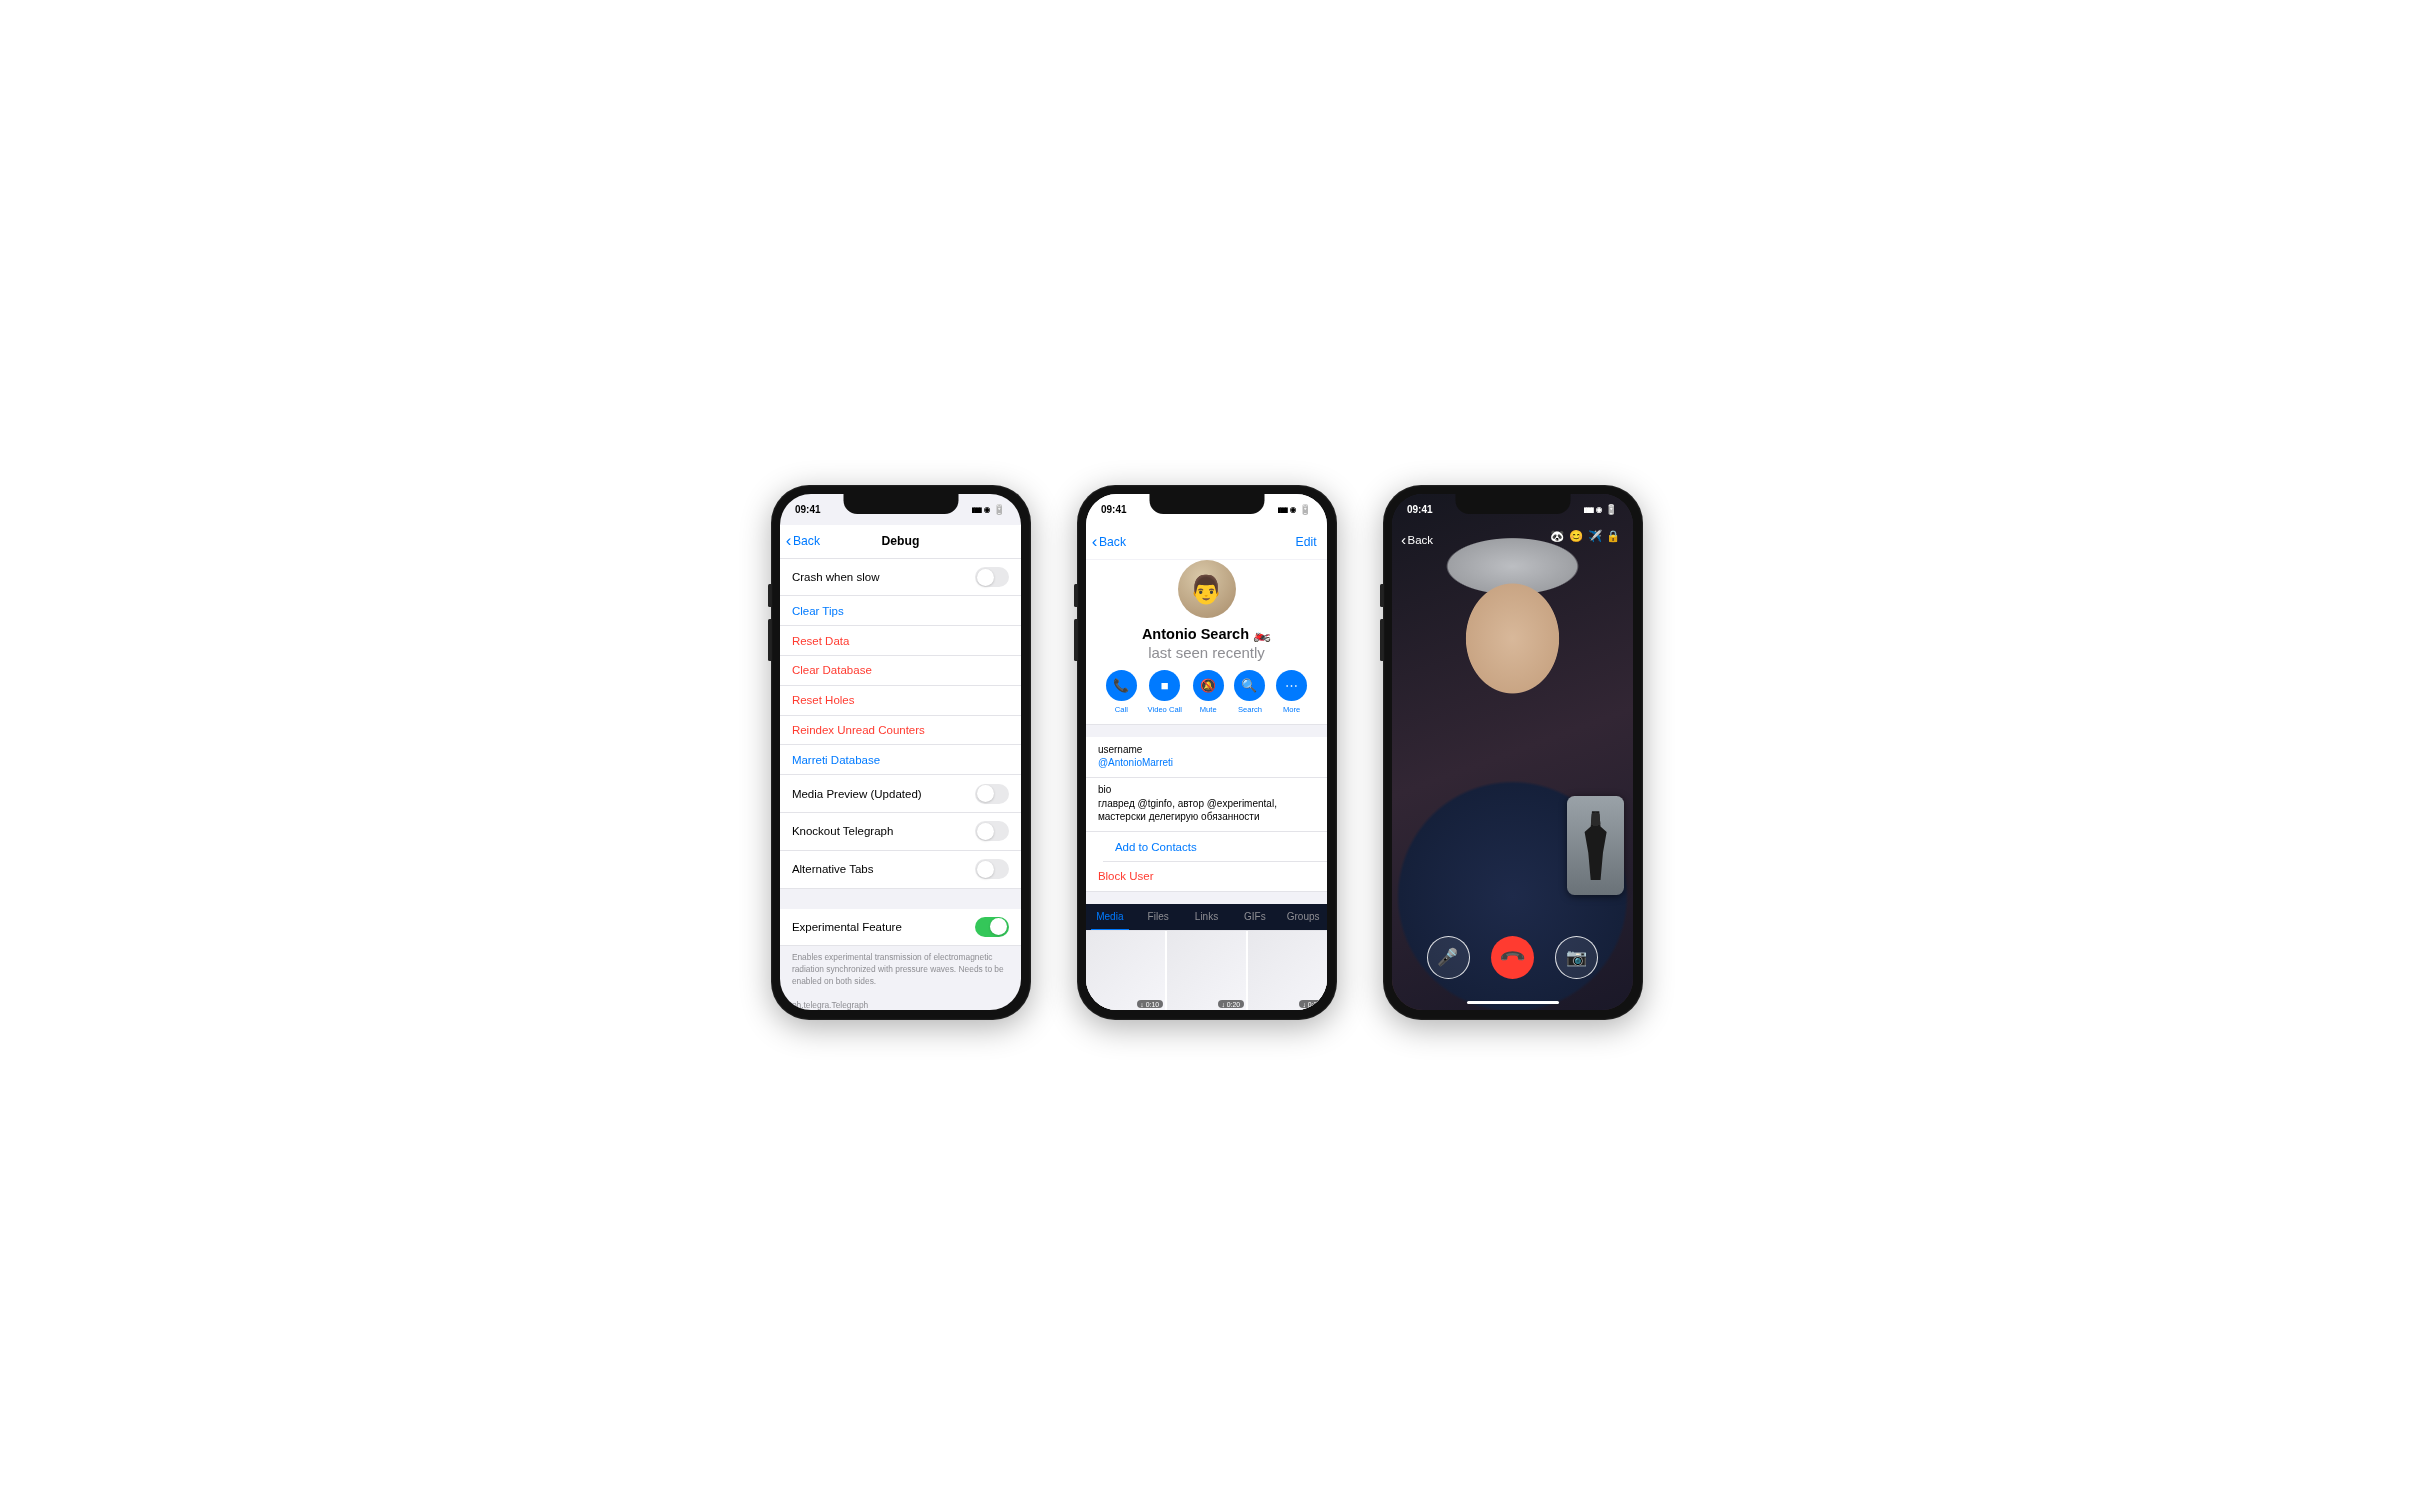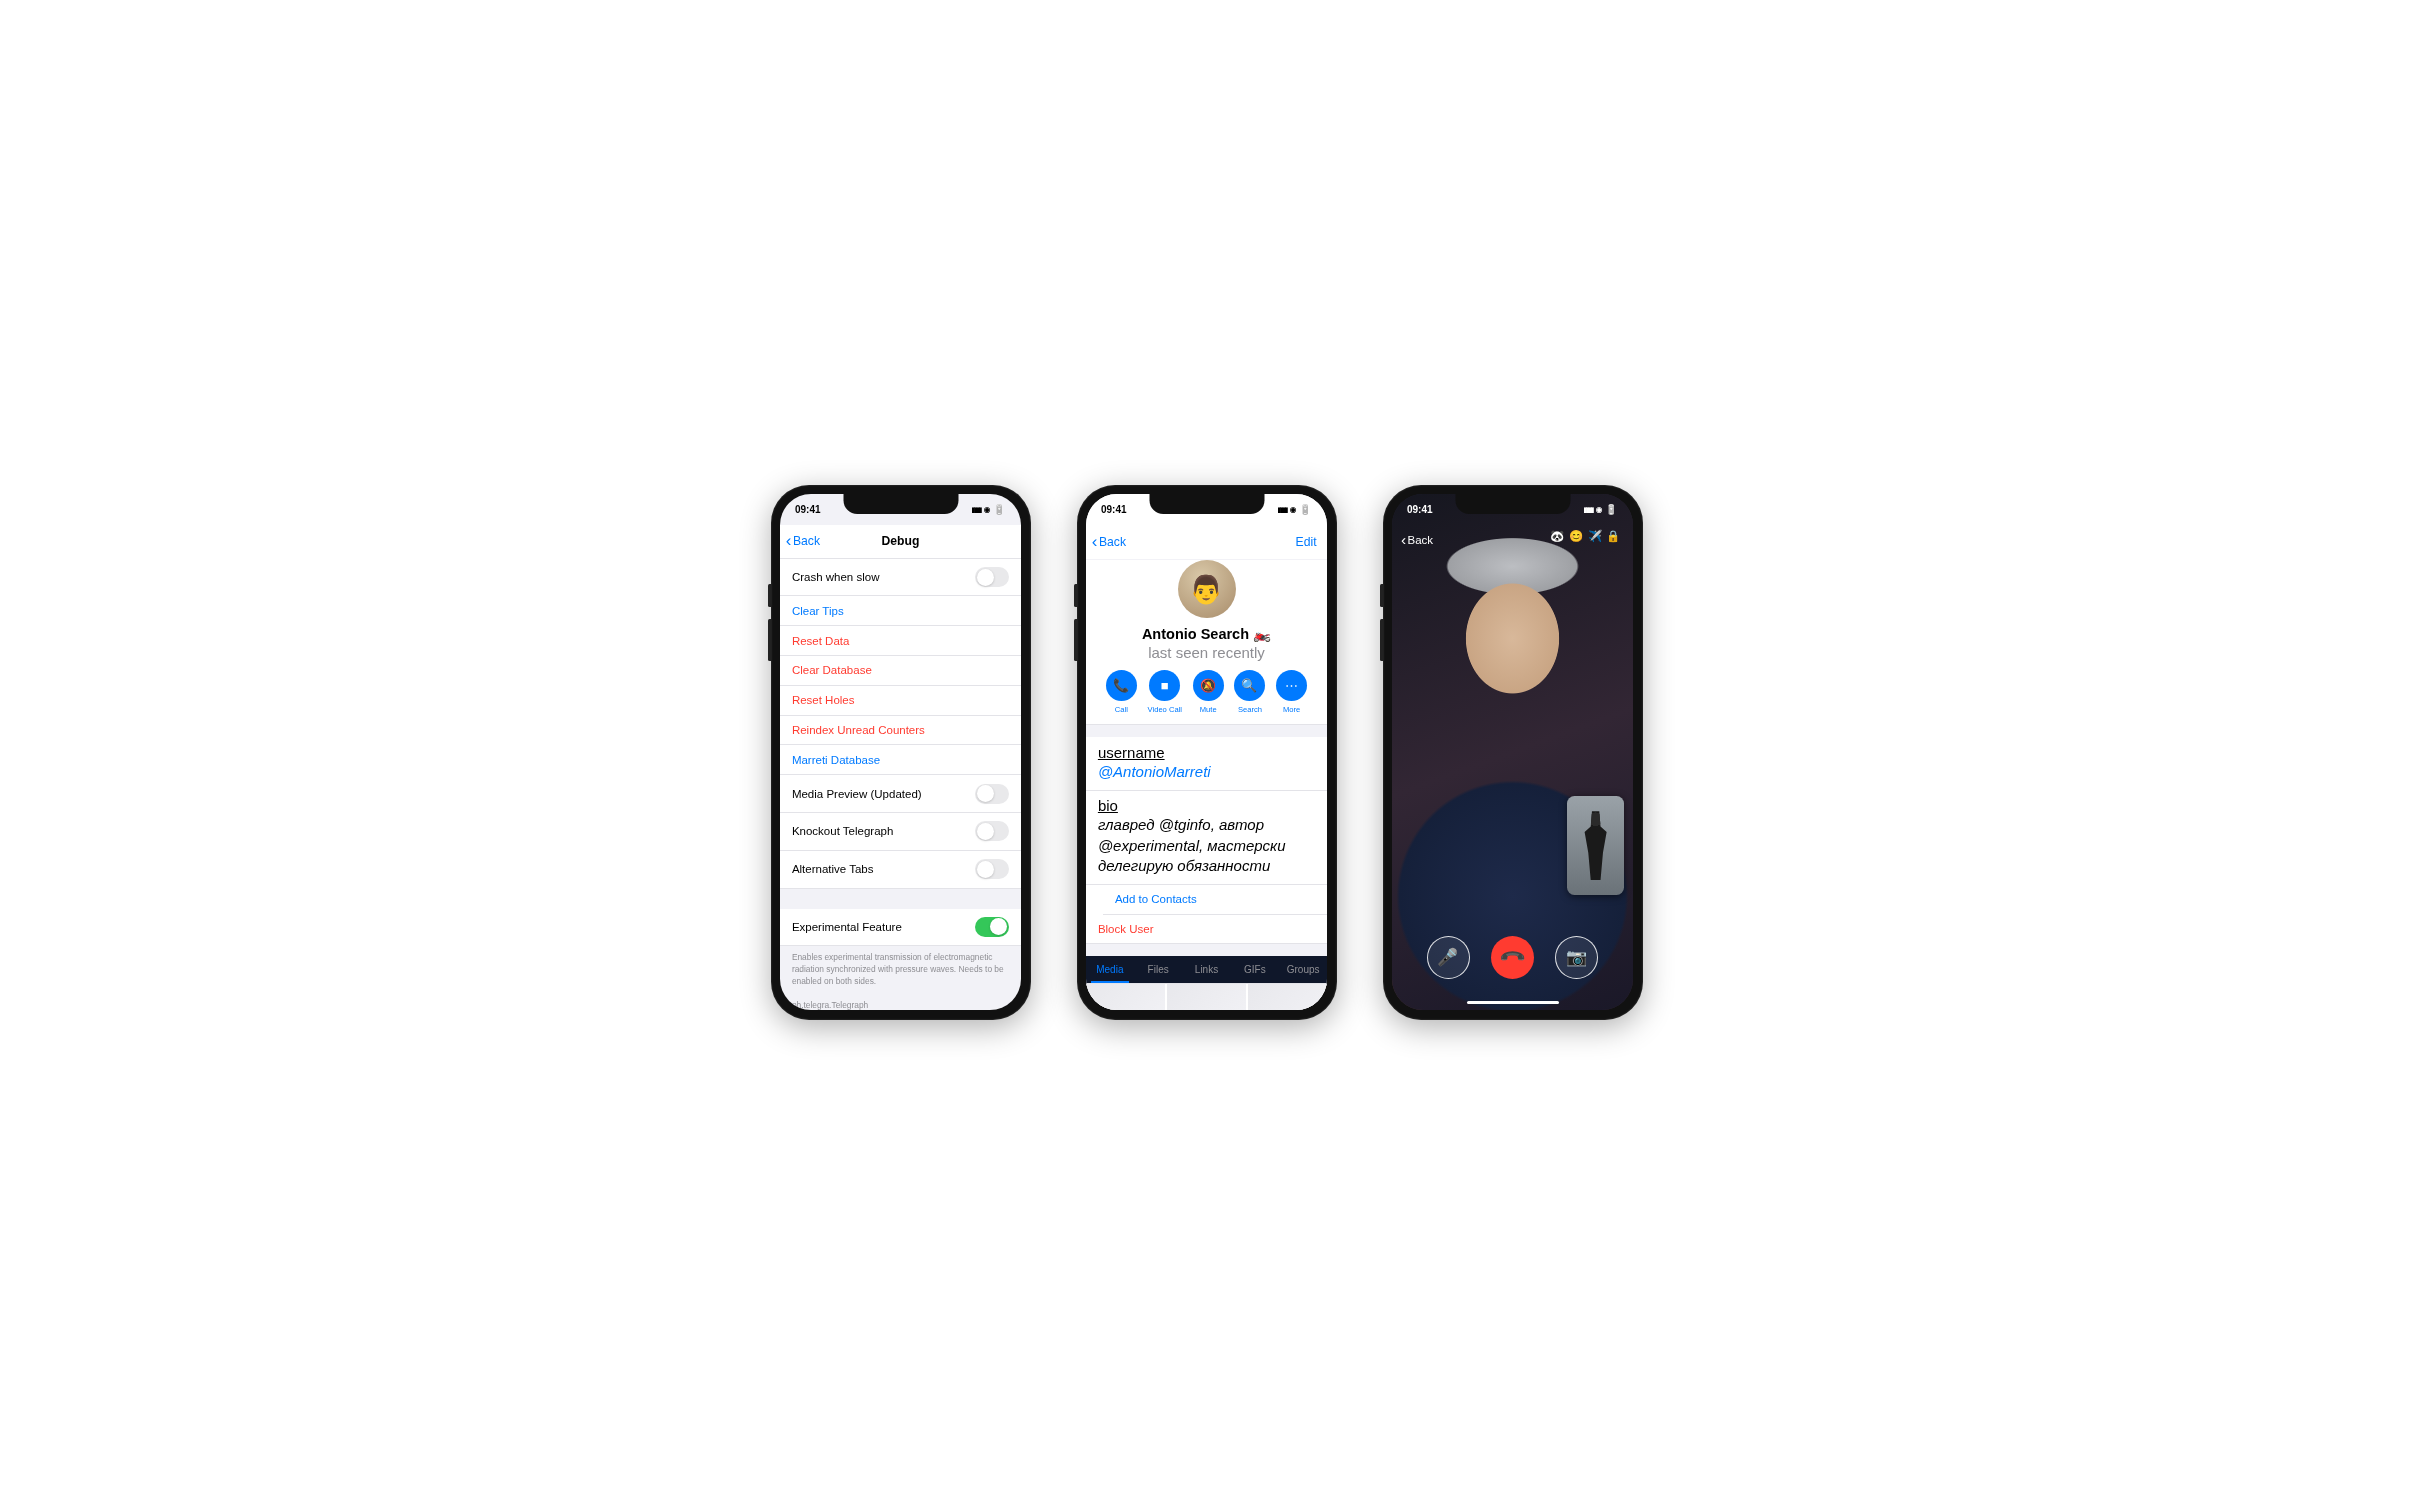"username" .info-label { font-size: 15px -> 10px; text-decoration: underline -> none }
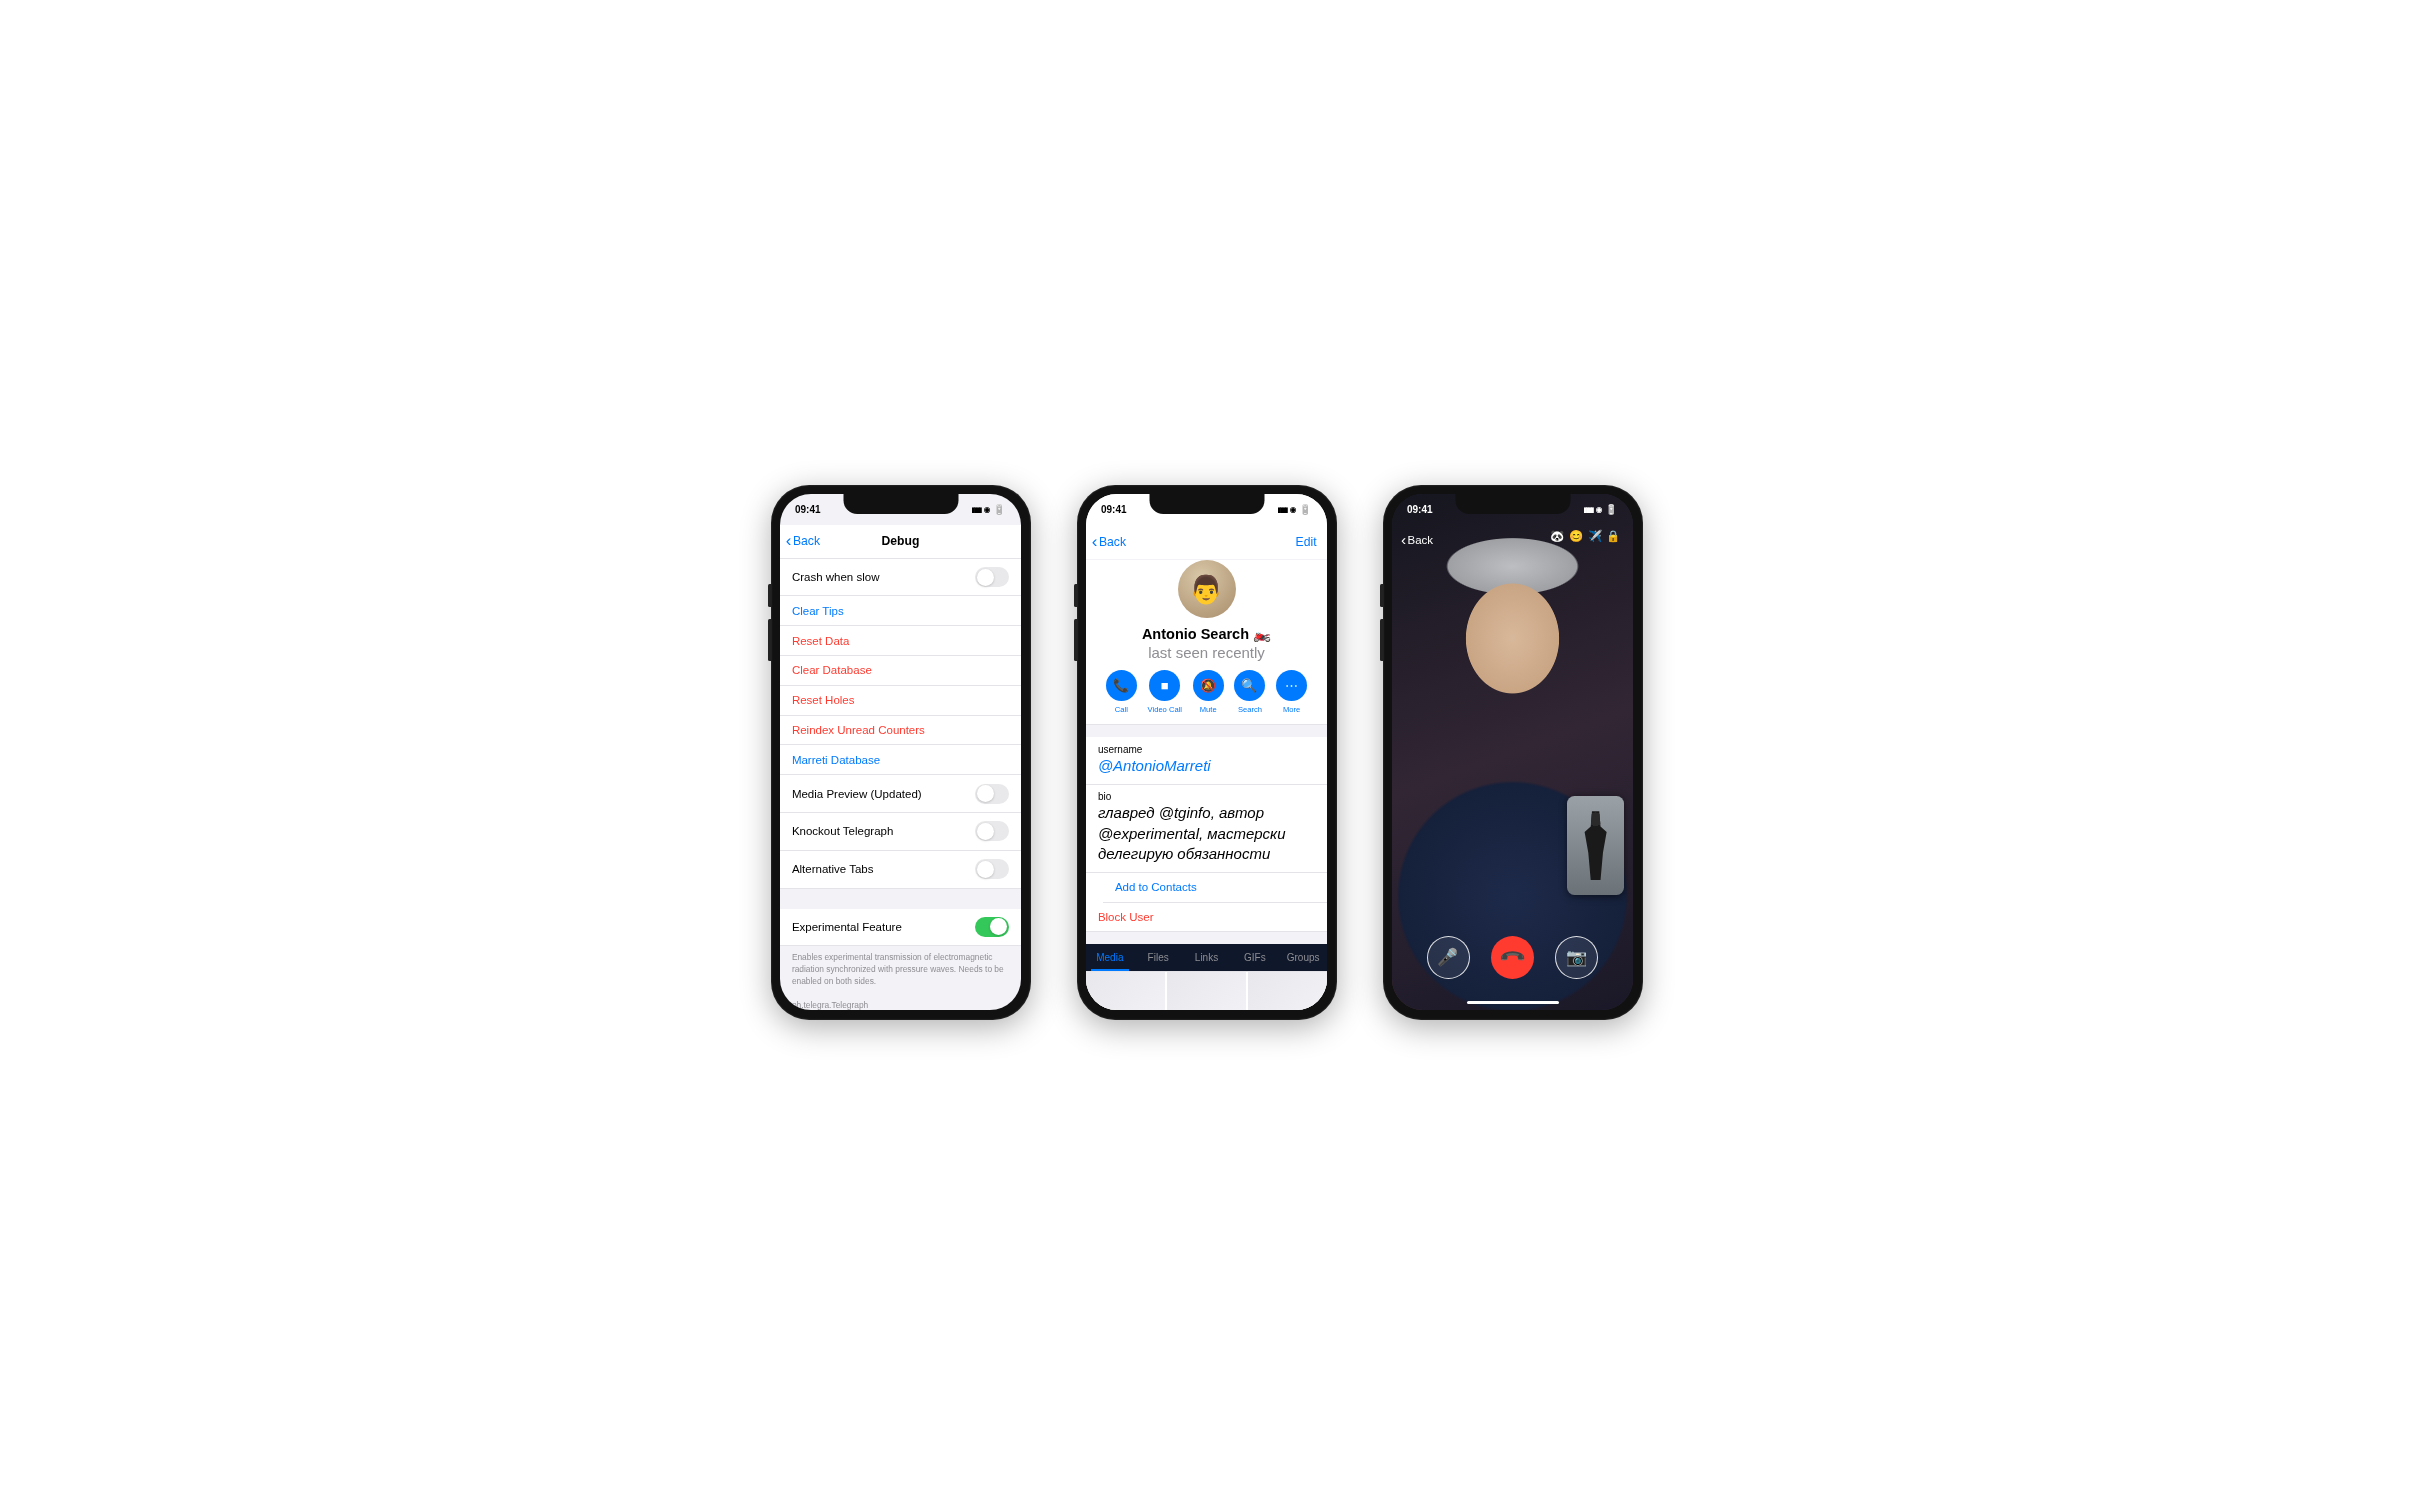"@AntonioMarreti" .info-value { font-size: 15px -> 10px; font-style: italic -> none }
